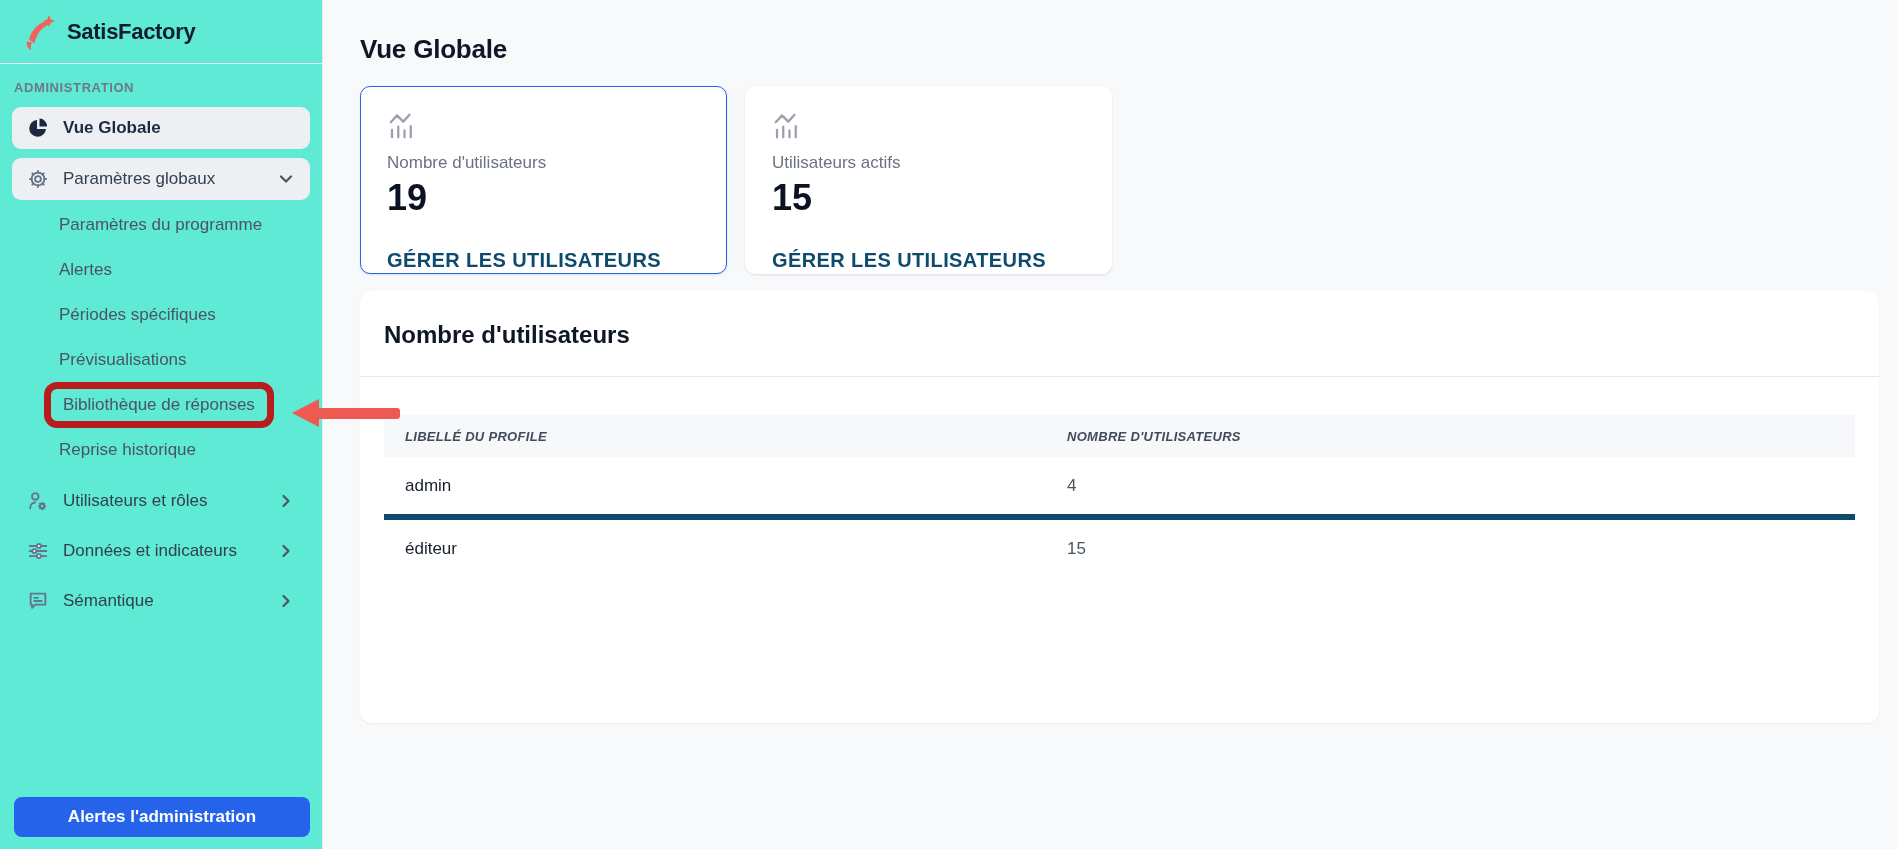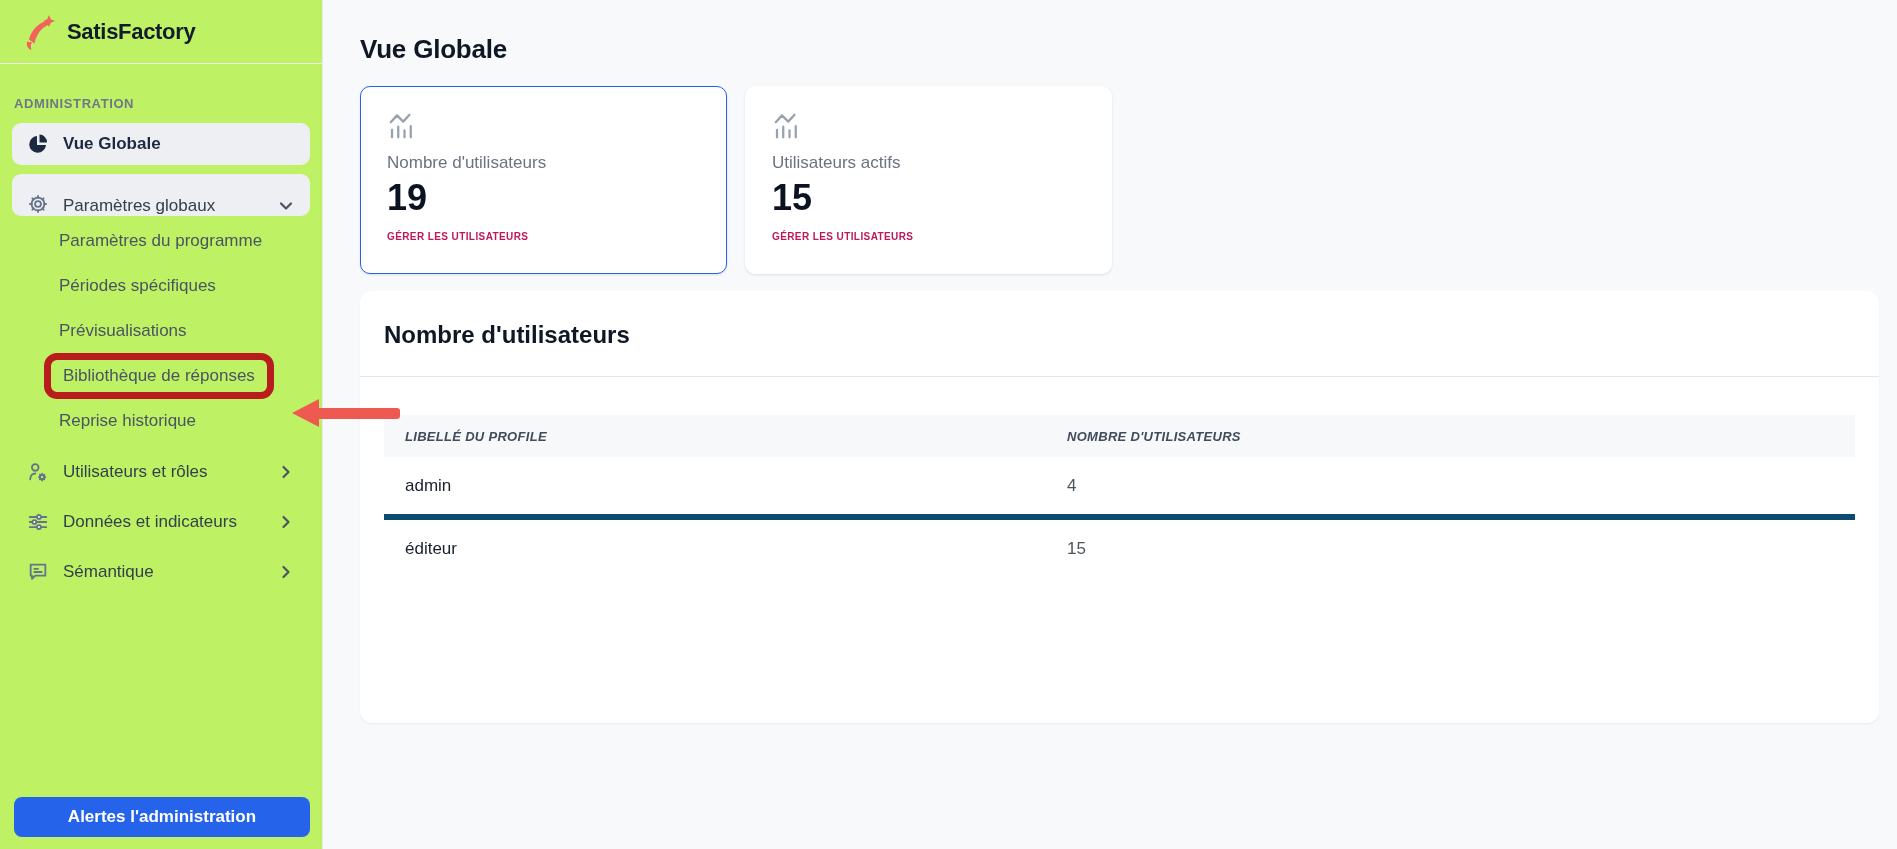"SatisFactory" .sidebar { background: #bef264 -> #5eead4 }
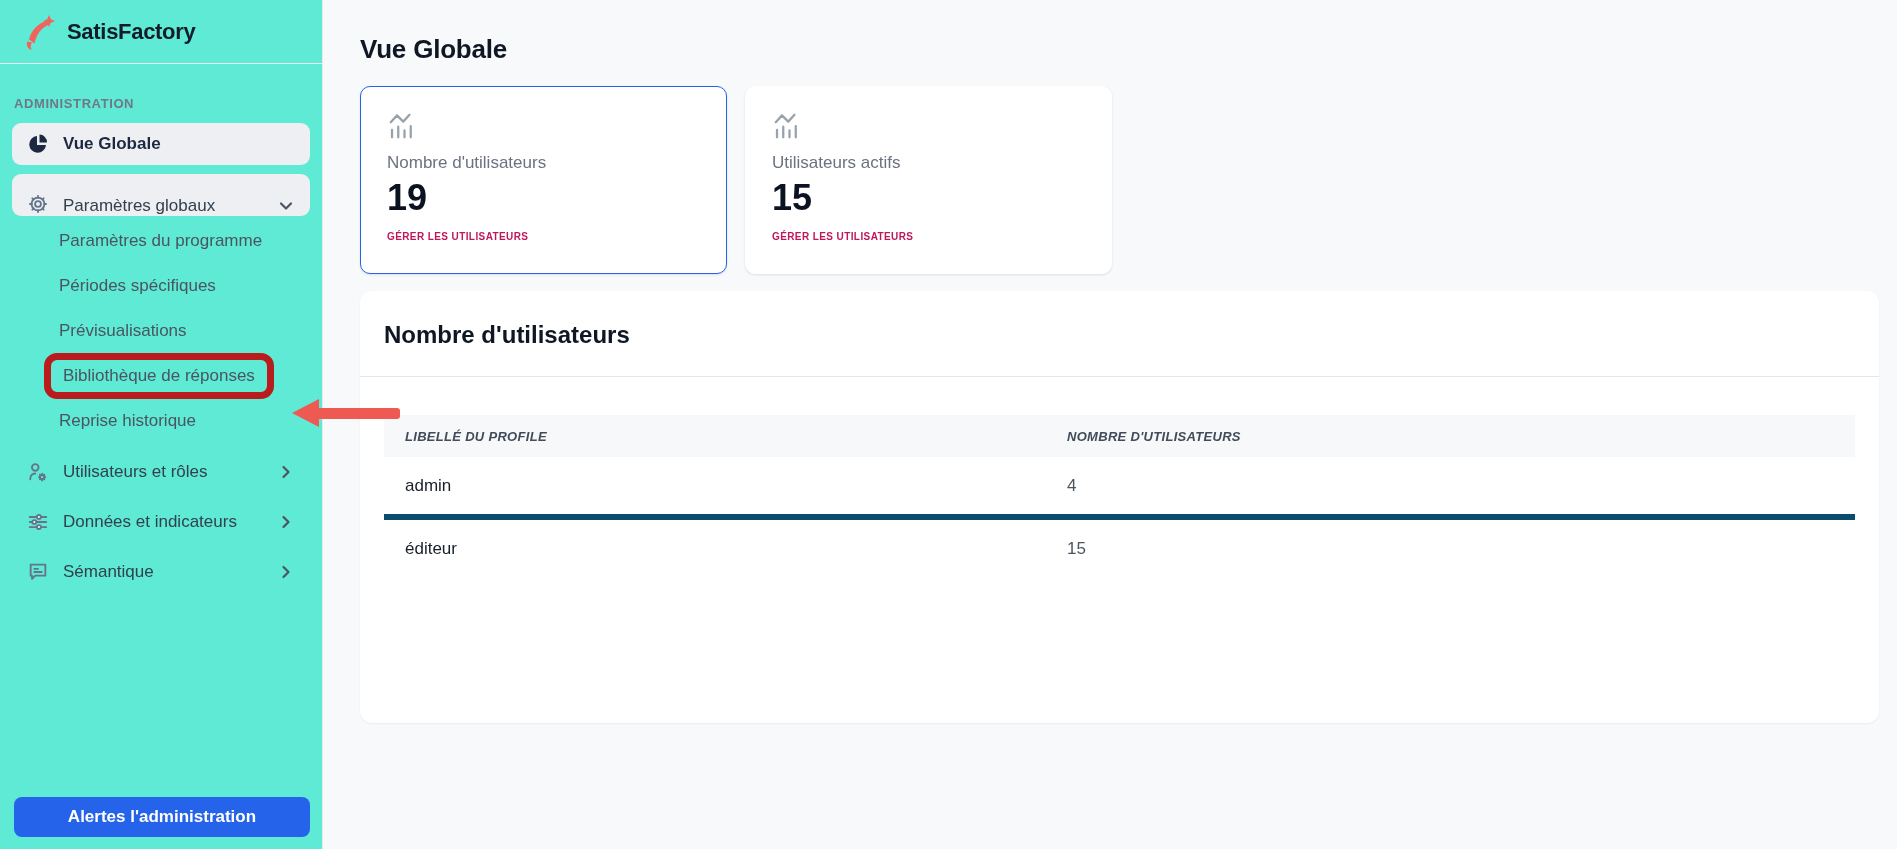"ADMINISTRATION" .section-label { margin: 32px 0 12px 14px -> 16px 0 12px 14px }
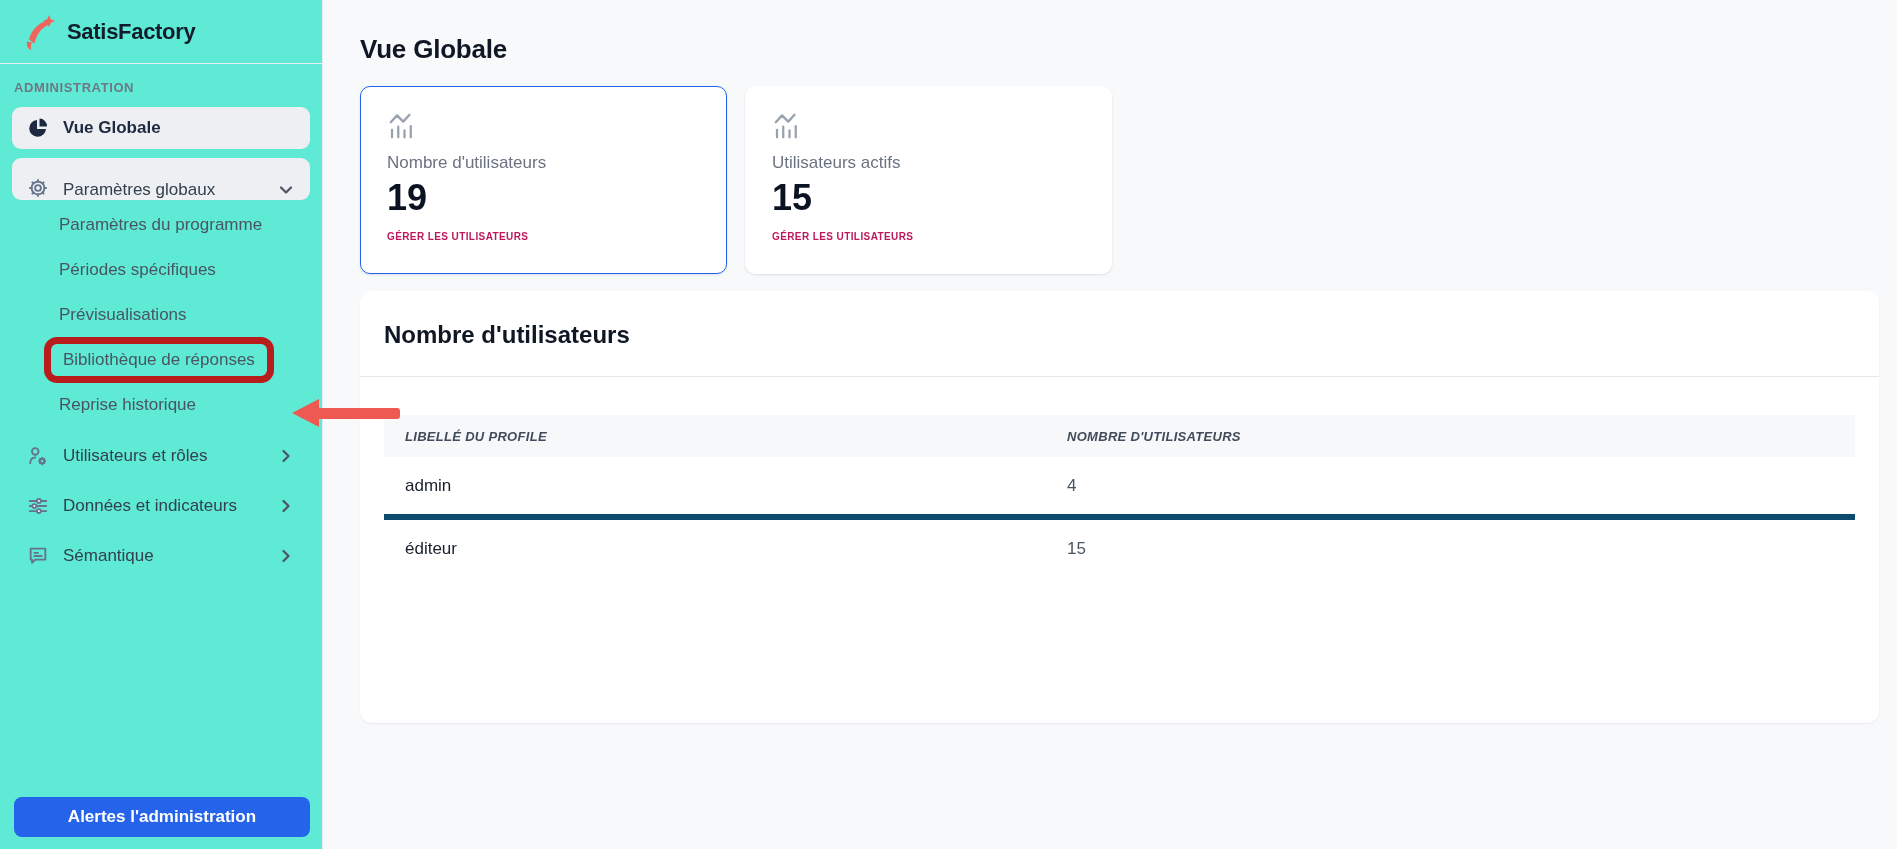"Paramètres globaux" .nav-item.open-bg { align-items: flex-end -> none }
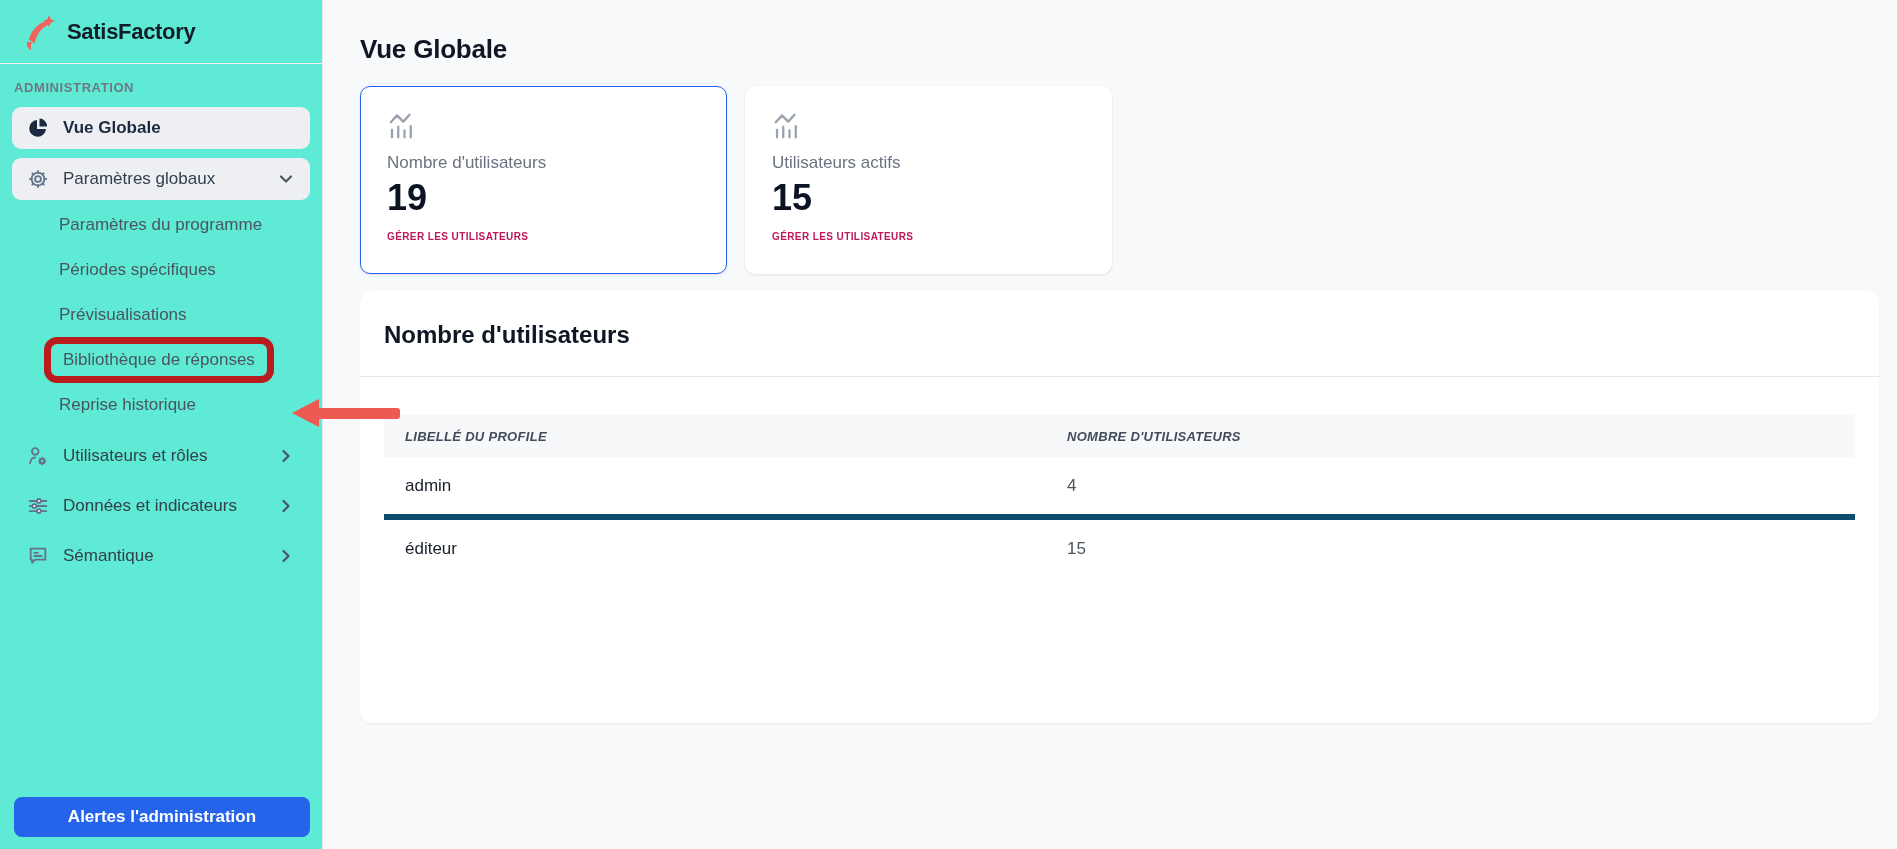"Alertes" div.sub-item { html: none -> <div> <span>Alertes</span> </div> }
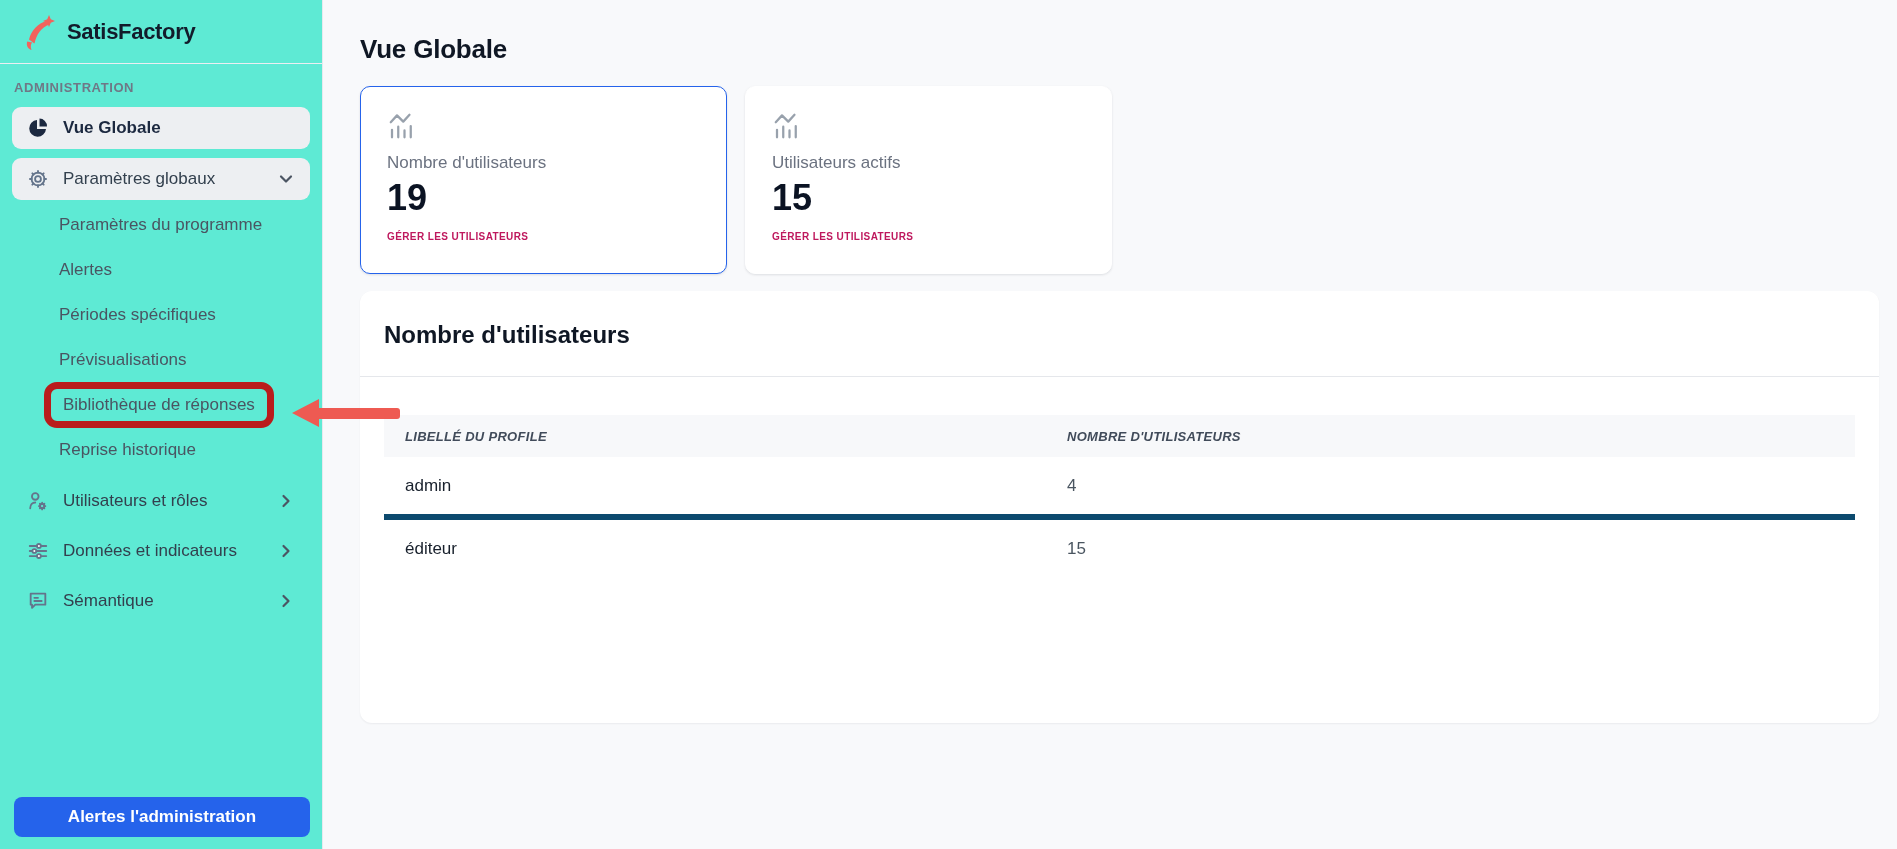"GÉRER LES UTILISATEURS" .stat-card .c-action { color: #be185d -> #0c4a6e; font-size: 10px -> 20px; margin-top: 14px -> 32px }
